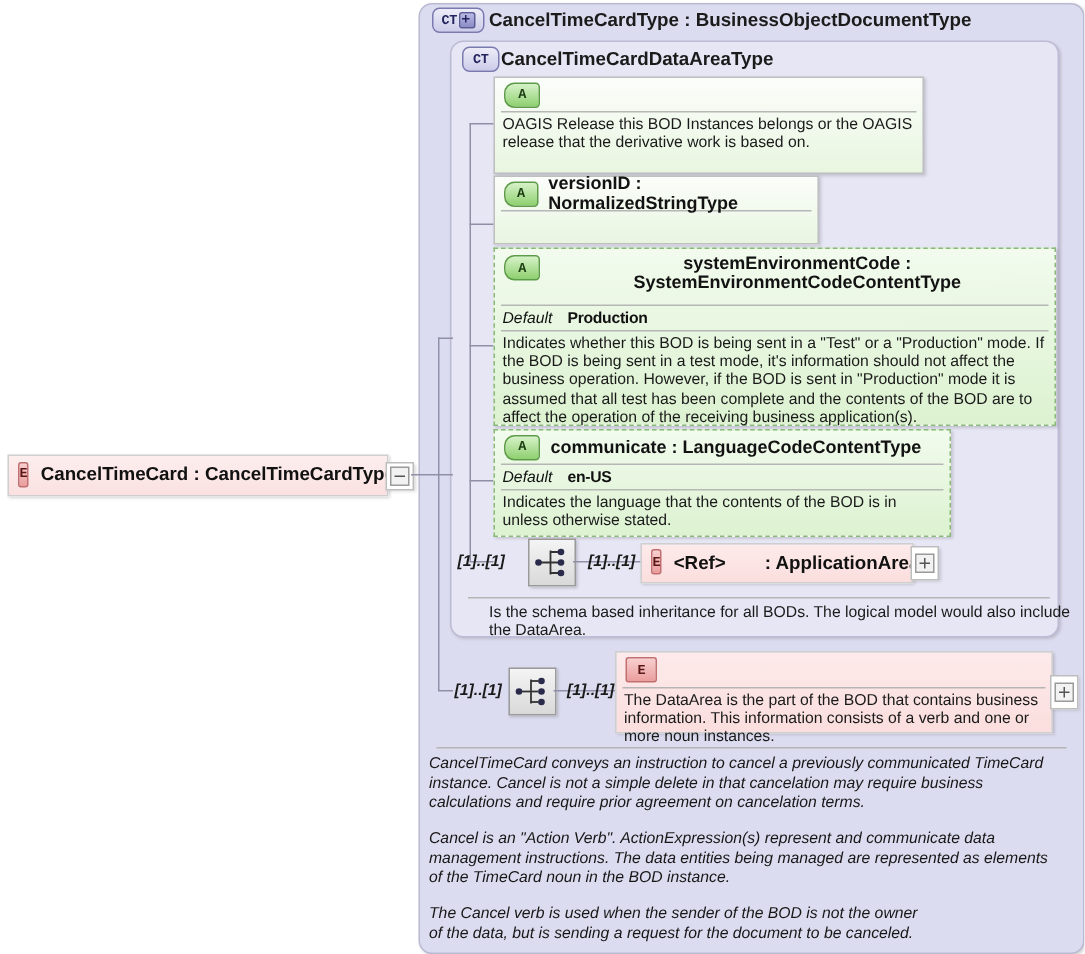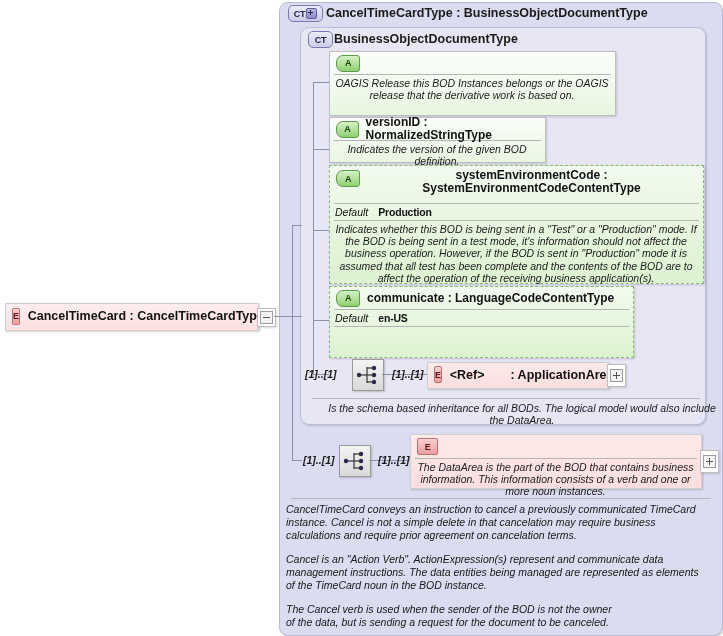"CT" .badge { font-family: none -> Liberation Mono, monospace }
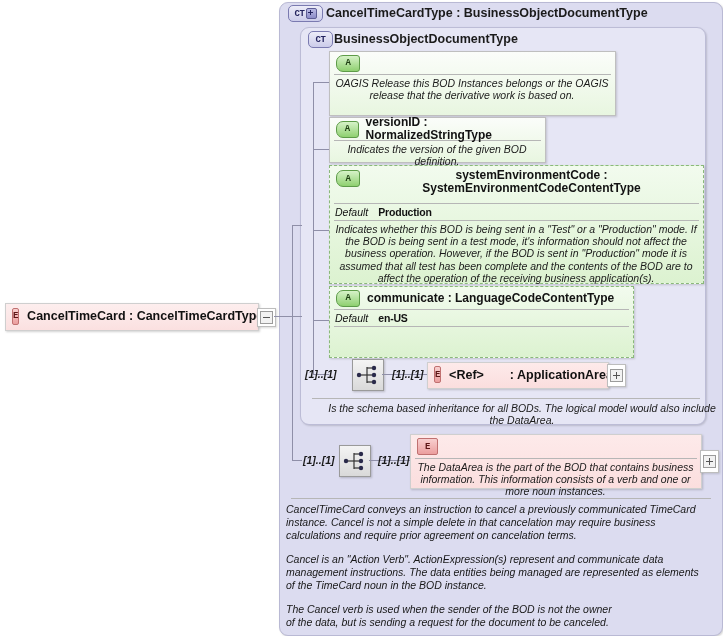"BusinessObjectDocumentType" div.ct-title { text: BusinessObjectDocumentType -> CancelTimeCardDataAreaType }
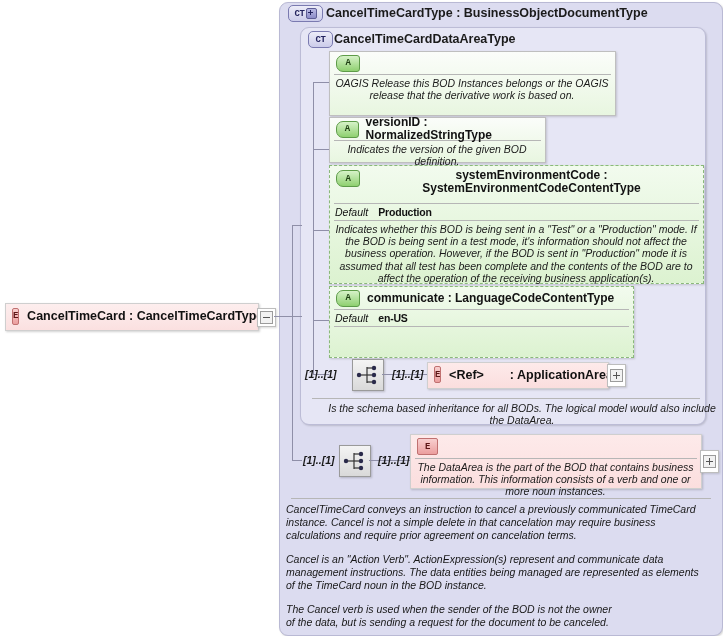"OAGIS Release this BOD Instances" .doc { font-style: italic -> none; text-align: center -> none }
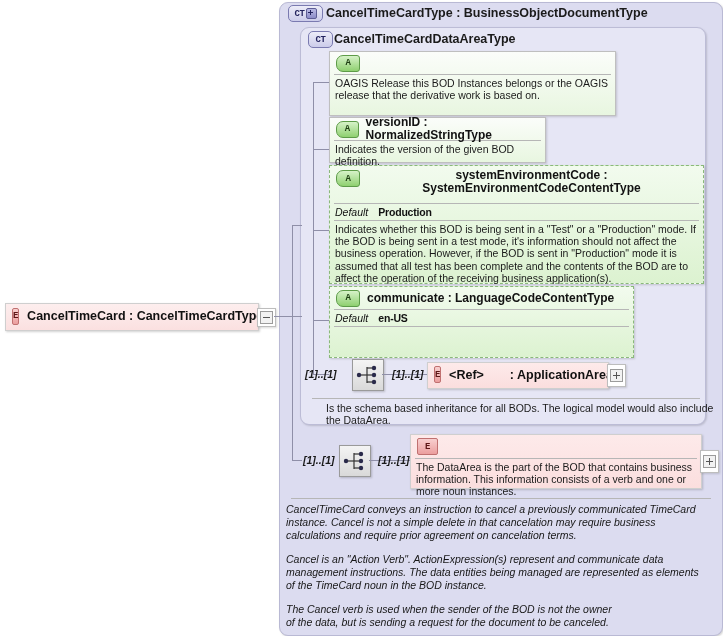"Indicates the version of the" div.doc { html: <div>Indicates the version of the given BOD definition.</div> -> none }
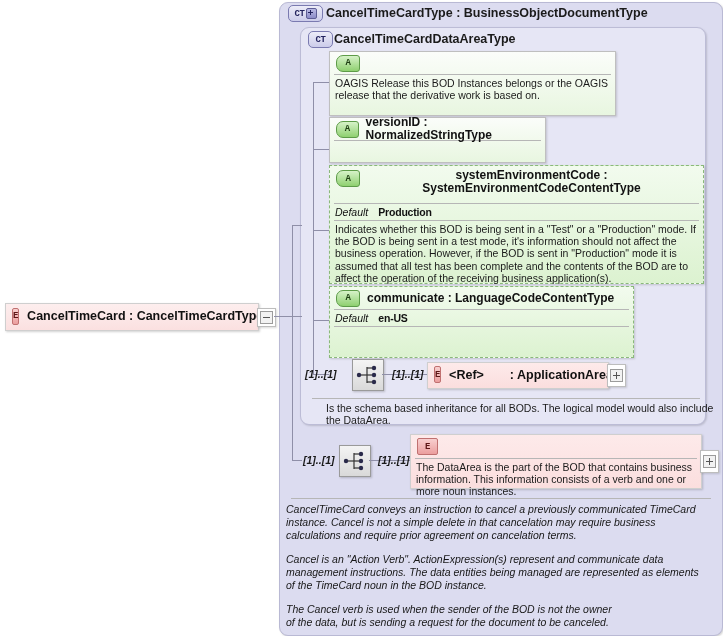"Indicates the language that the" div.doc { html: none -> <div>Indicates the language that the contents of the BOD is in unless otherwise stated.</div> }
